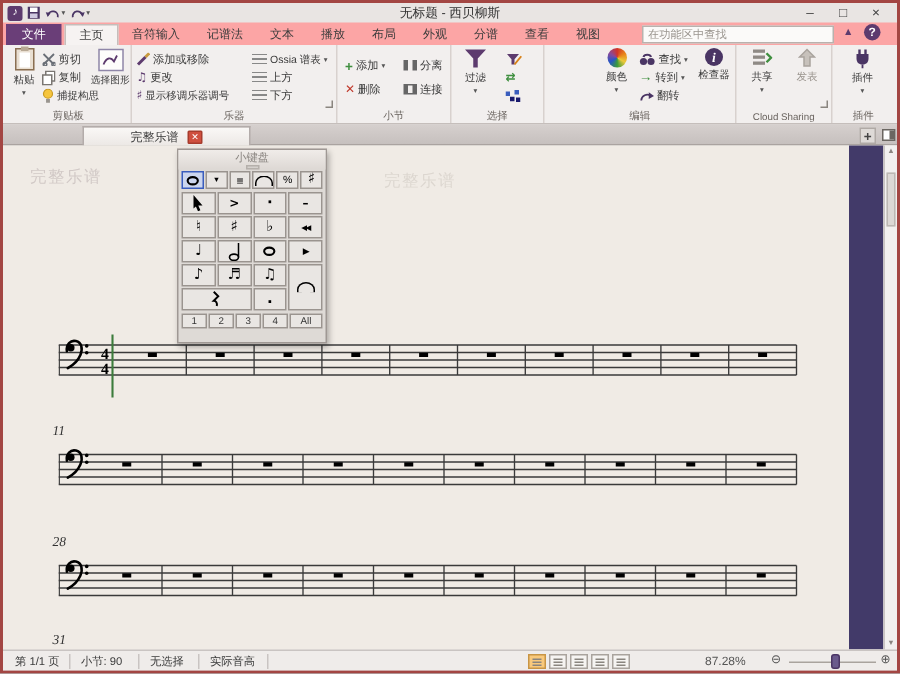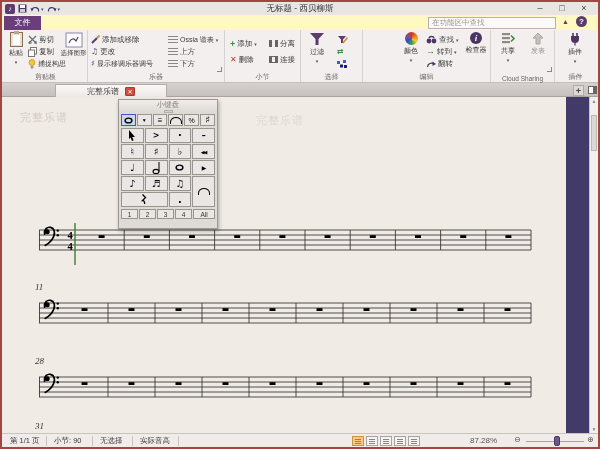"文件" .tabrow { background: #fef9c3 -> #fca5a5 }
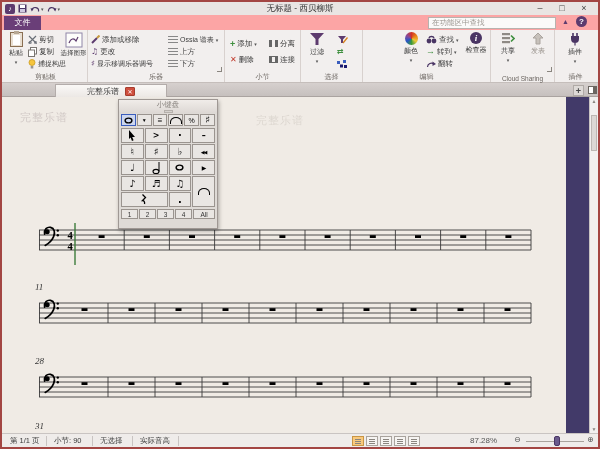"主页" div.rtabs { html: none -> <div> <span>主页</span> <span>音符输入</span> <span>记谱法</span> <span>文本</span> <span>播放</span> <span>布局</span> <span>外观</span> <span>分谱</span> <span>查看</span> <span>视图</span> </div> }
